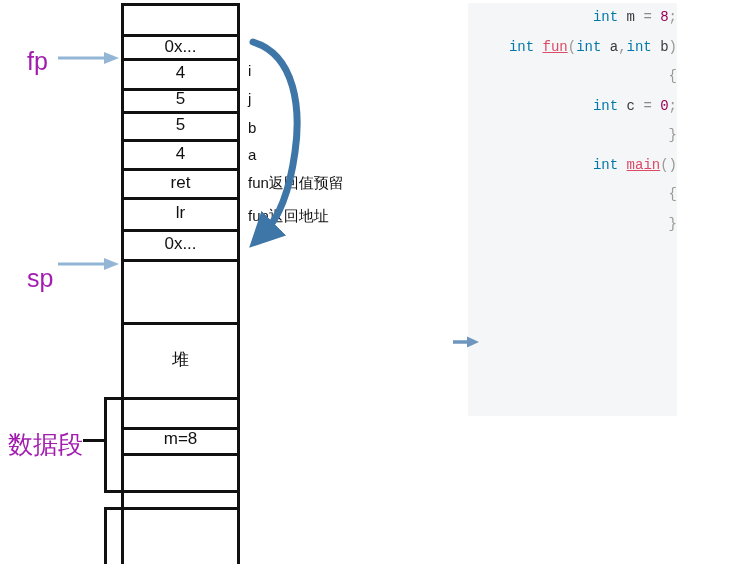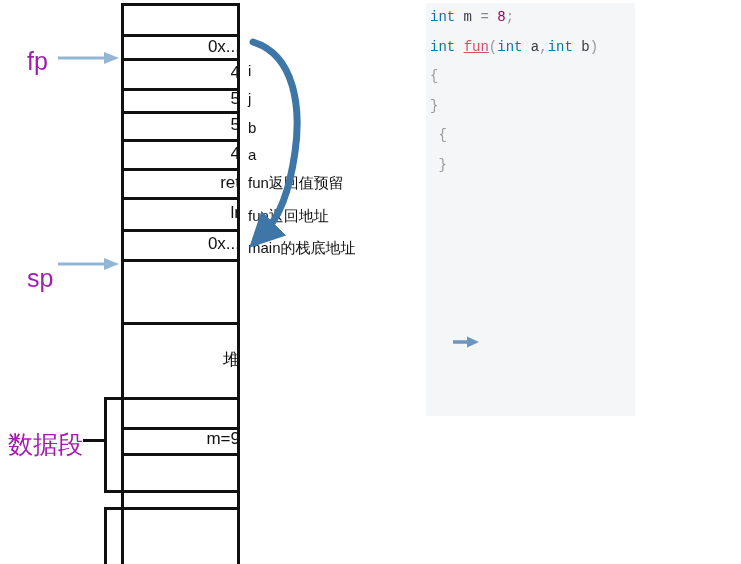"int m = 8;" #code-panel { left: 426px -> 468px; text-align: none -> right }
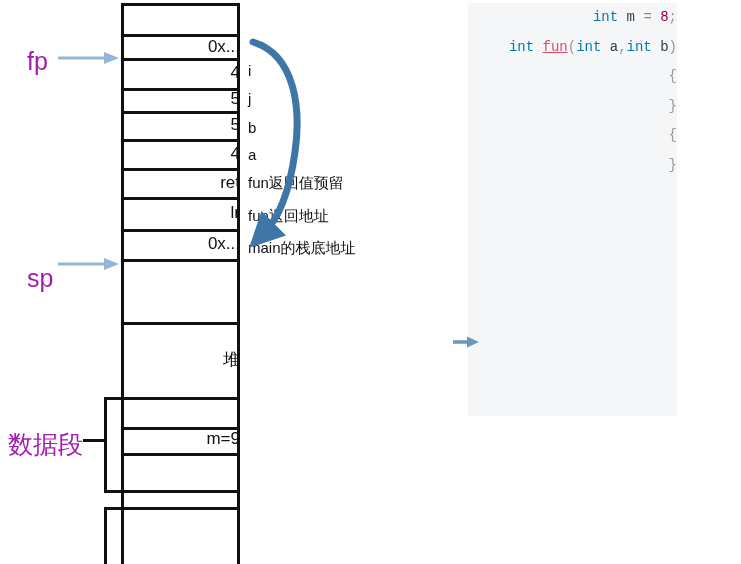"0x..." .cellval { text-align: right -> center }
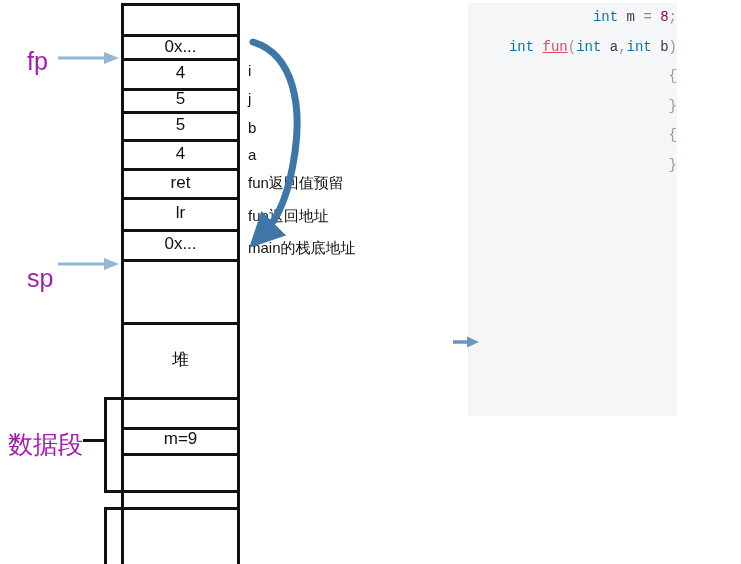"int c = 0;" div.code-line { html: none -> <div><span> </span><span>int</span><span> c </span><span>=</span><span> </span><span>0</span><span>;</span></div> }
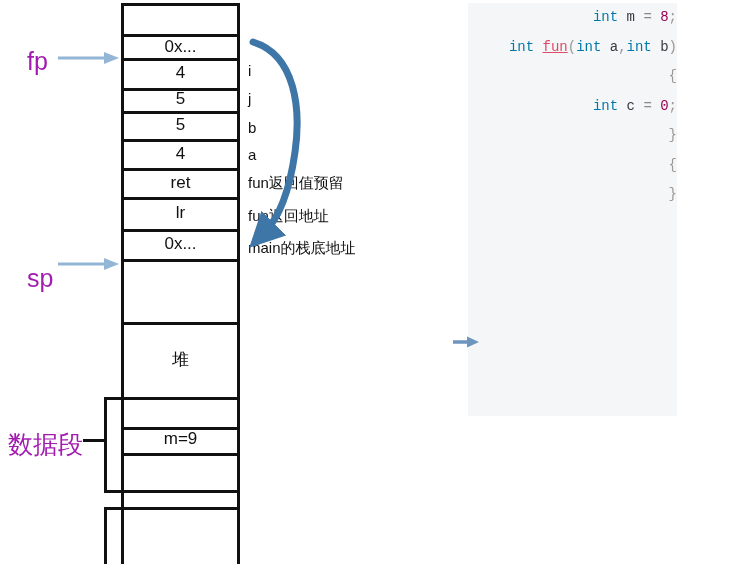"int main()" div.code-line { html: none -> <div><span> </span><span>int</span><span> </span><span>main</span><span>()</span></div> }
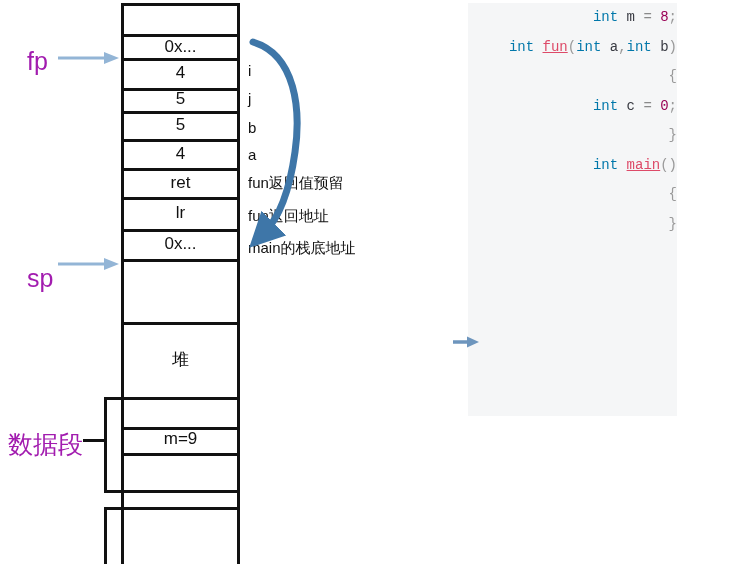"main的栈底地址" div.anno { html: <div>main的栈底地址</div> -> none }
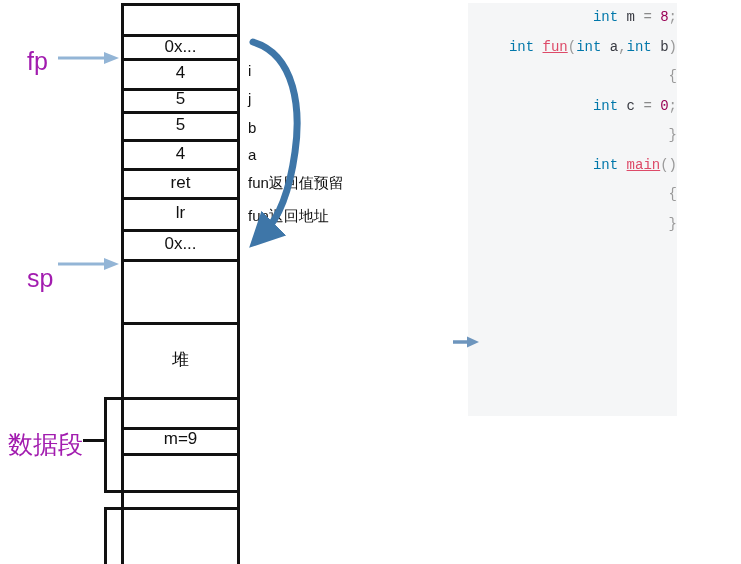"m=9" div.cellval { text: 9 -> 8 }
